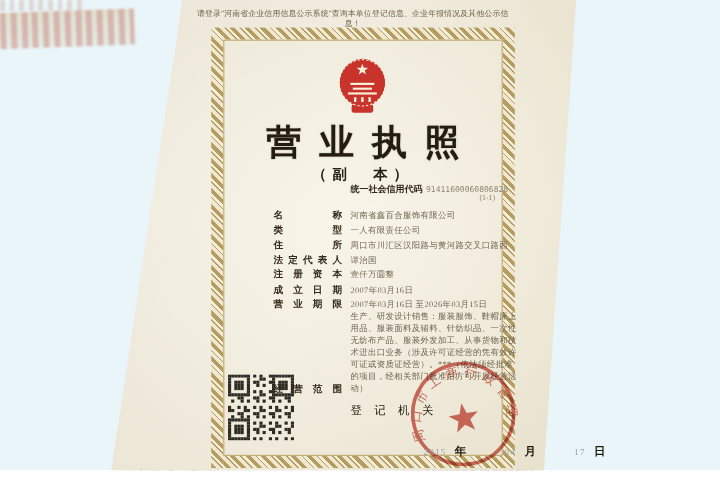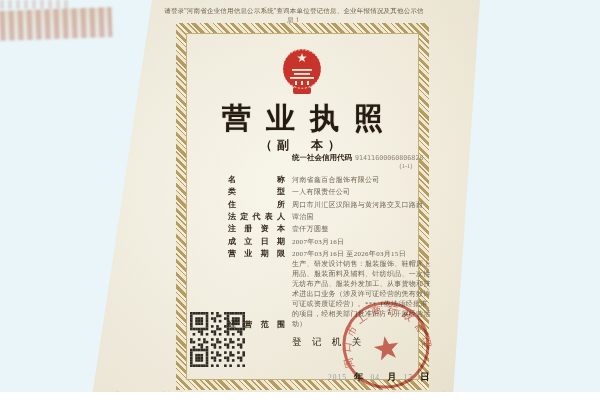"2015" .d-num { margin-left: none -> 25px }
